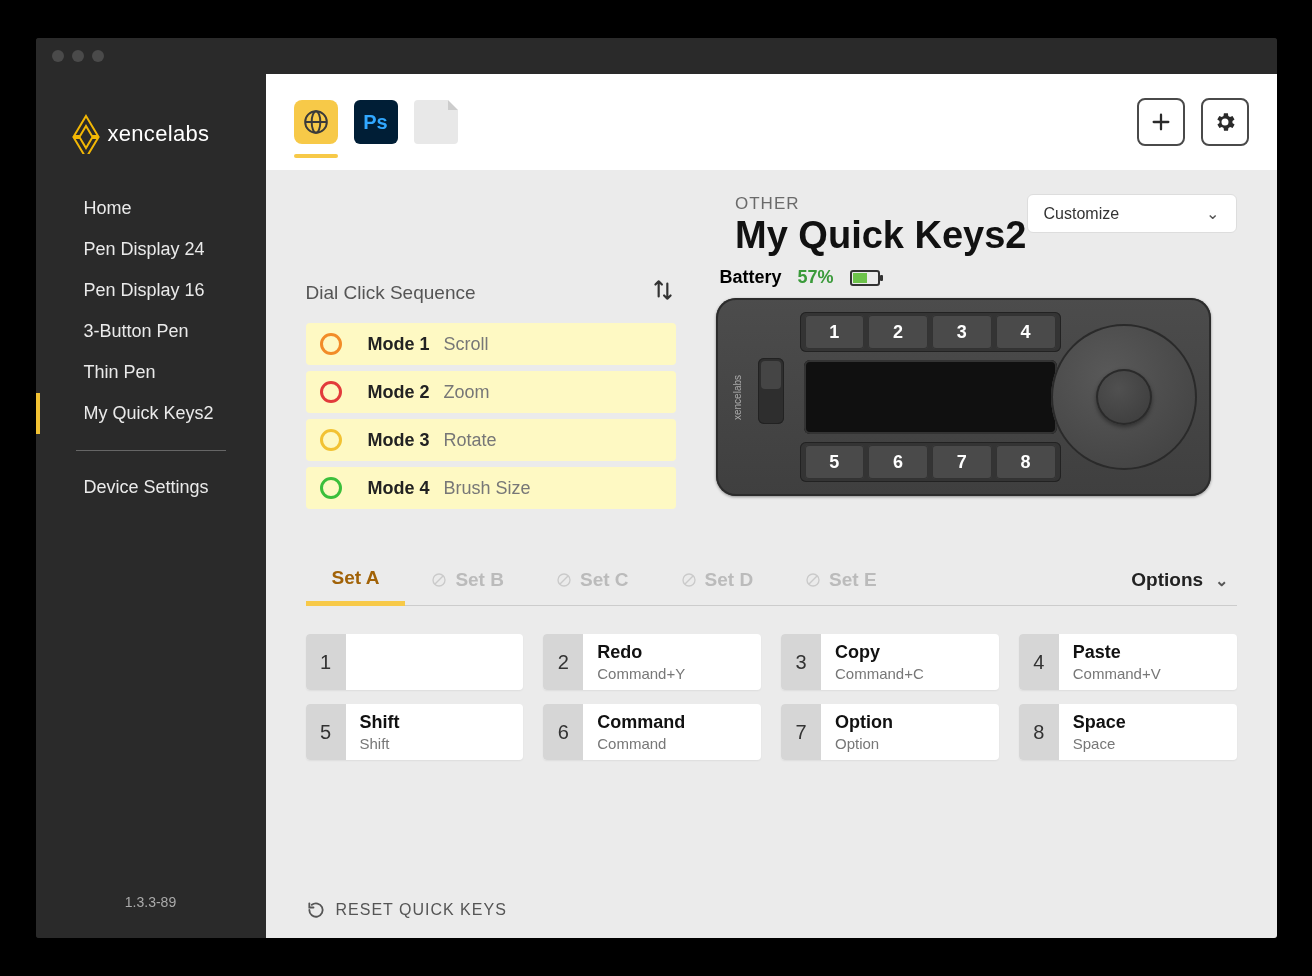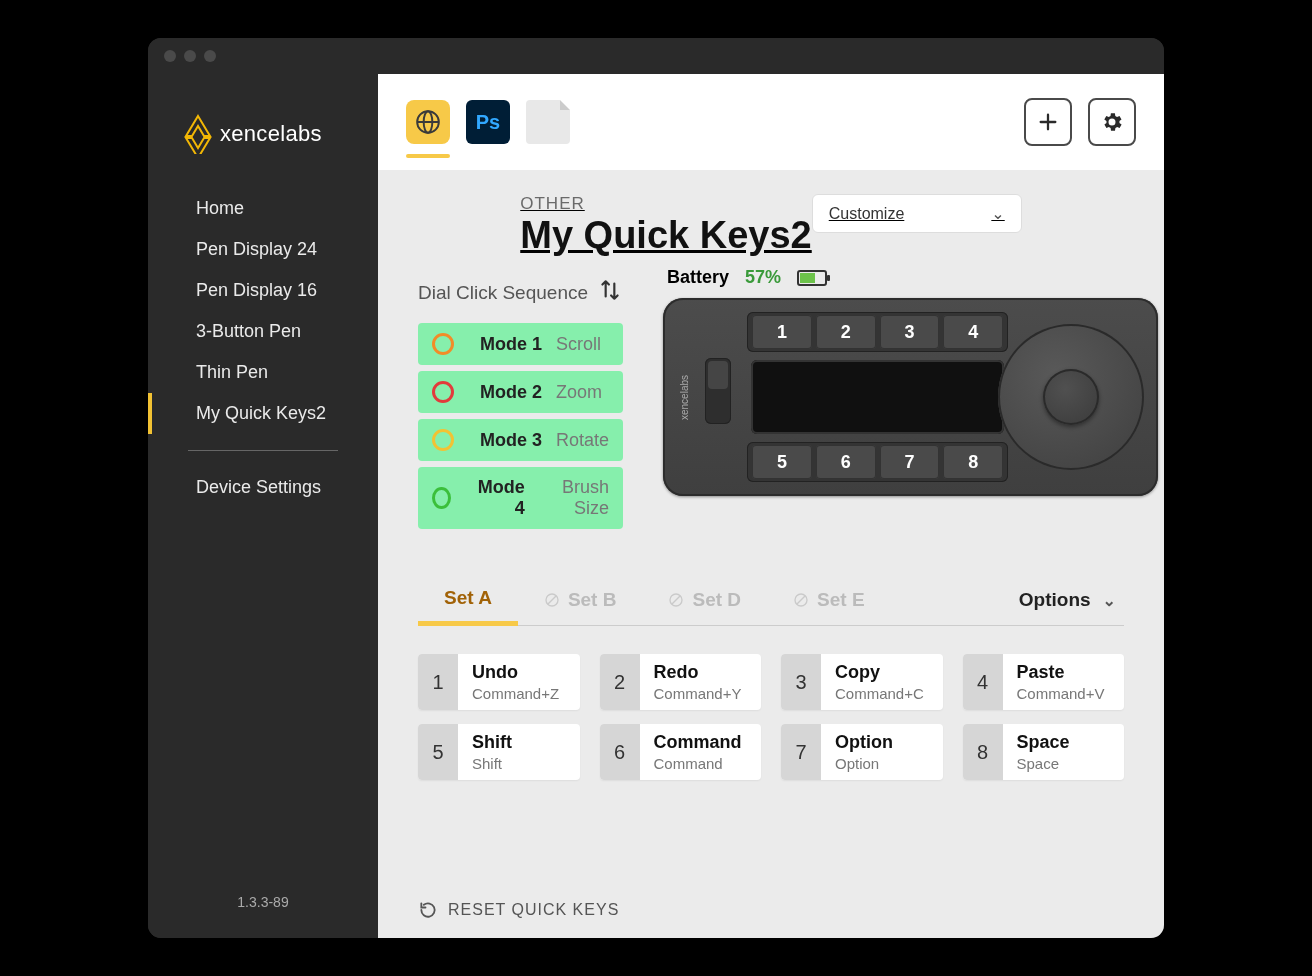"xencelabs" .window { border-radius: 13px -> 3px; width: 1016px -> 1241px }
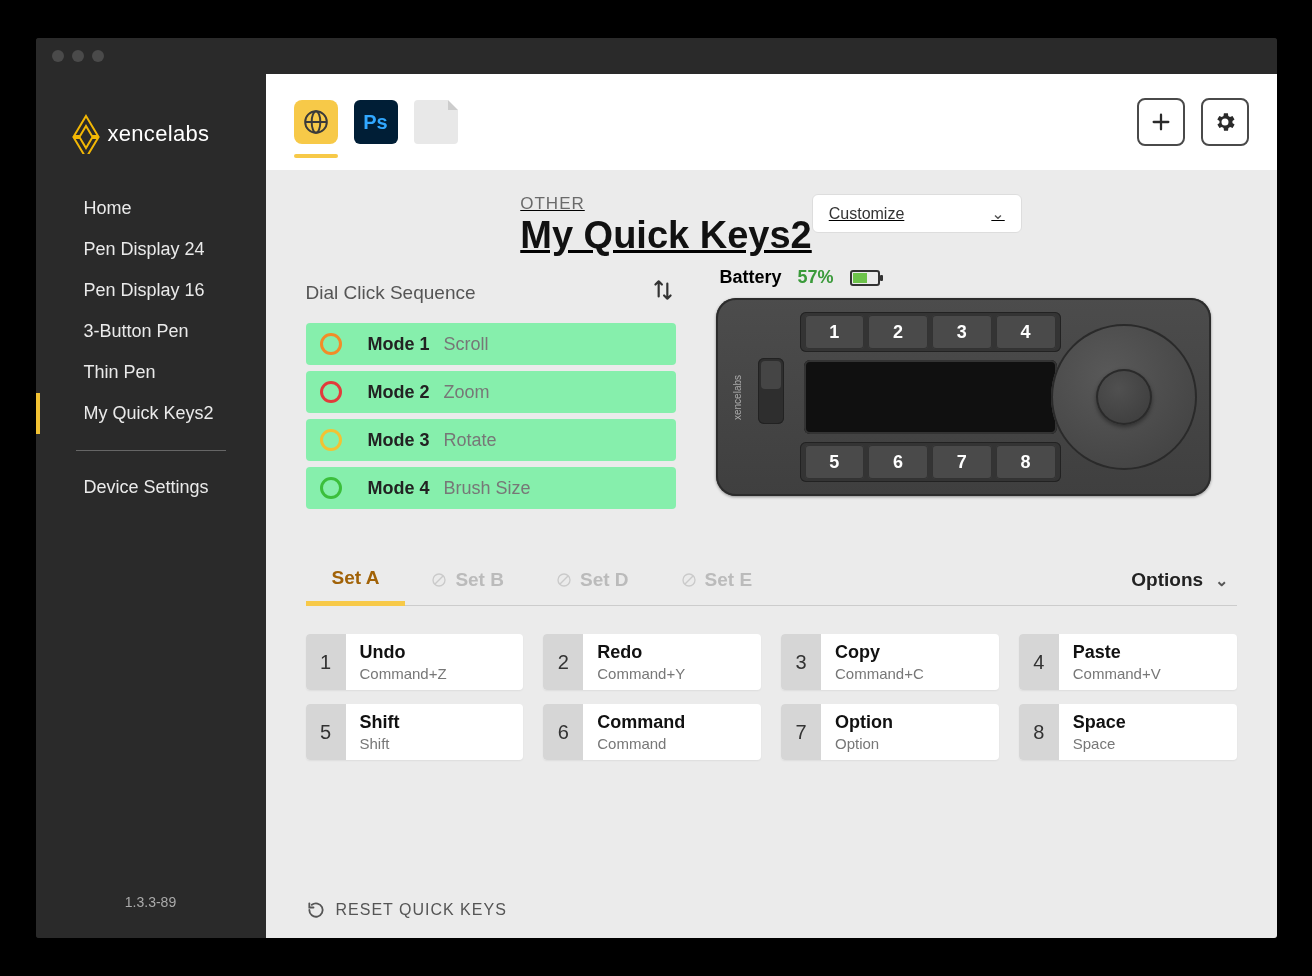"OTHER" .header-row { justify-content: center -> flex-end; text-decoration: underline -> none }
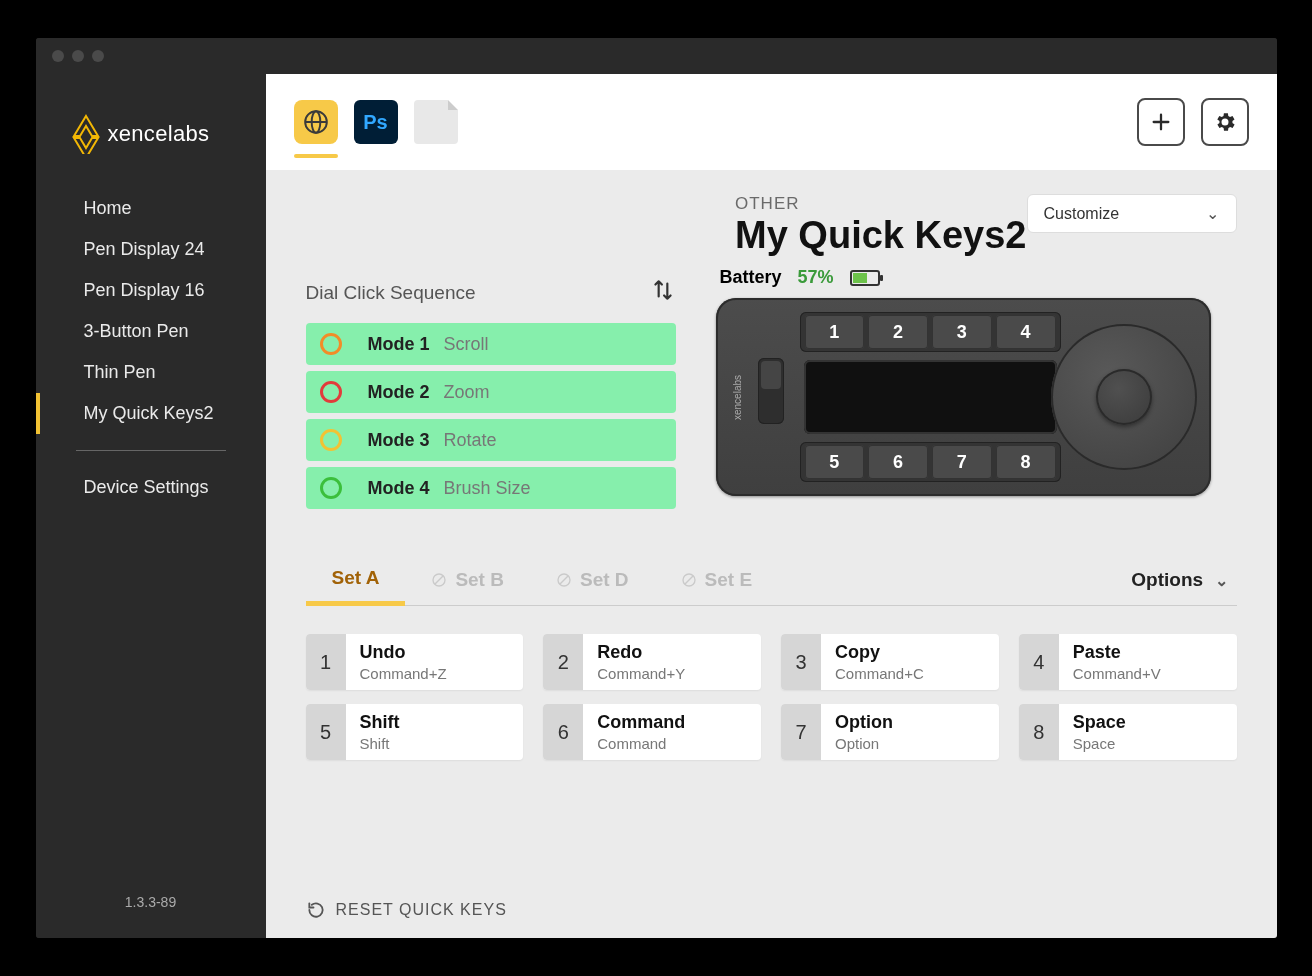"Mode 1" .mode-row { background: #86efac -> #fef9c3 }
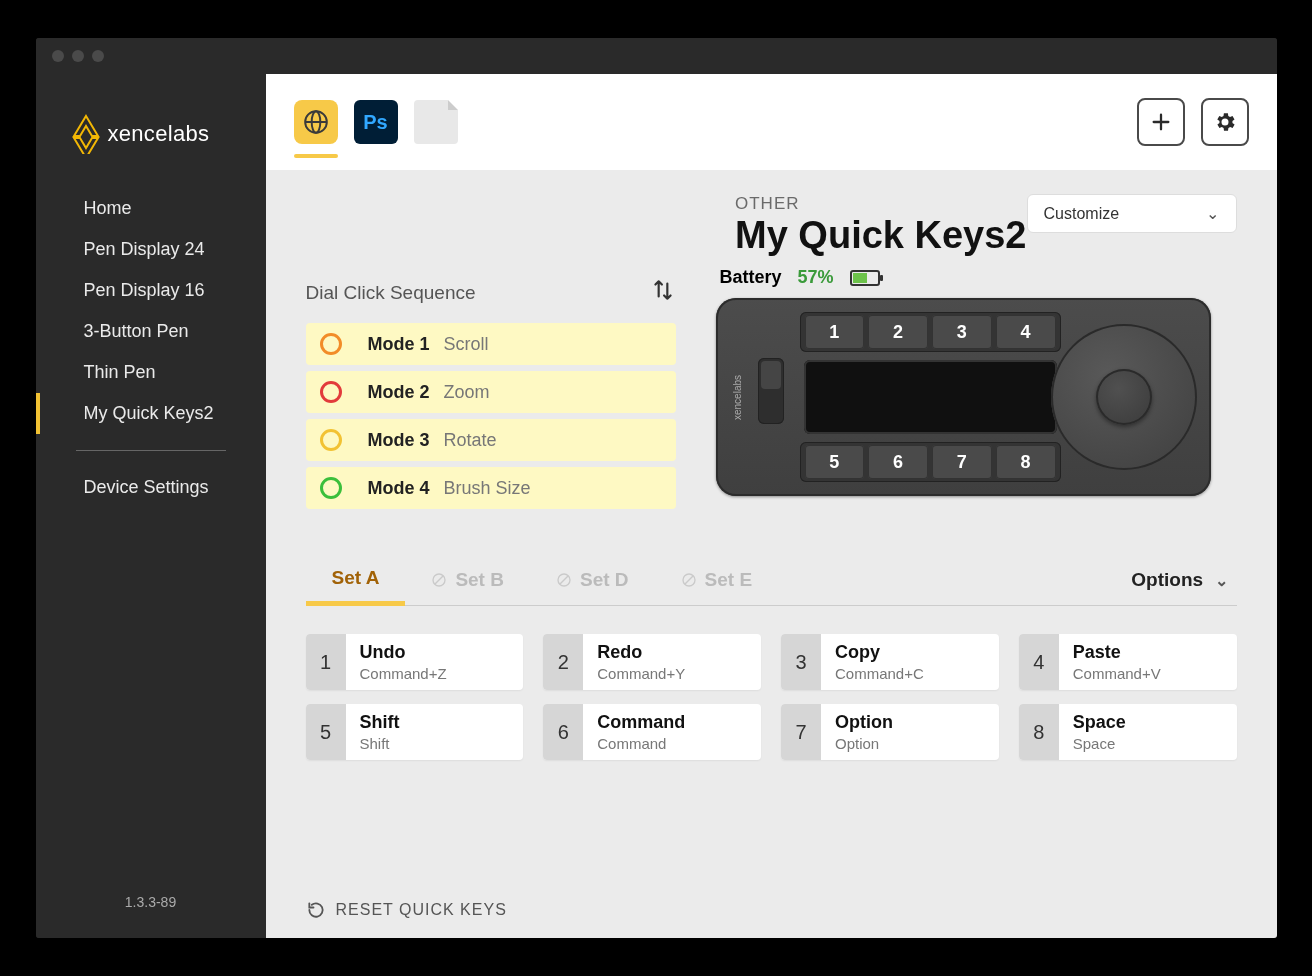"Set C" div.tab { html: none -> <div> <svg> <circle></circle> <line></line> </svg> <span>Set C</span> </div> }
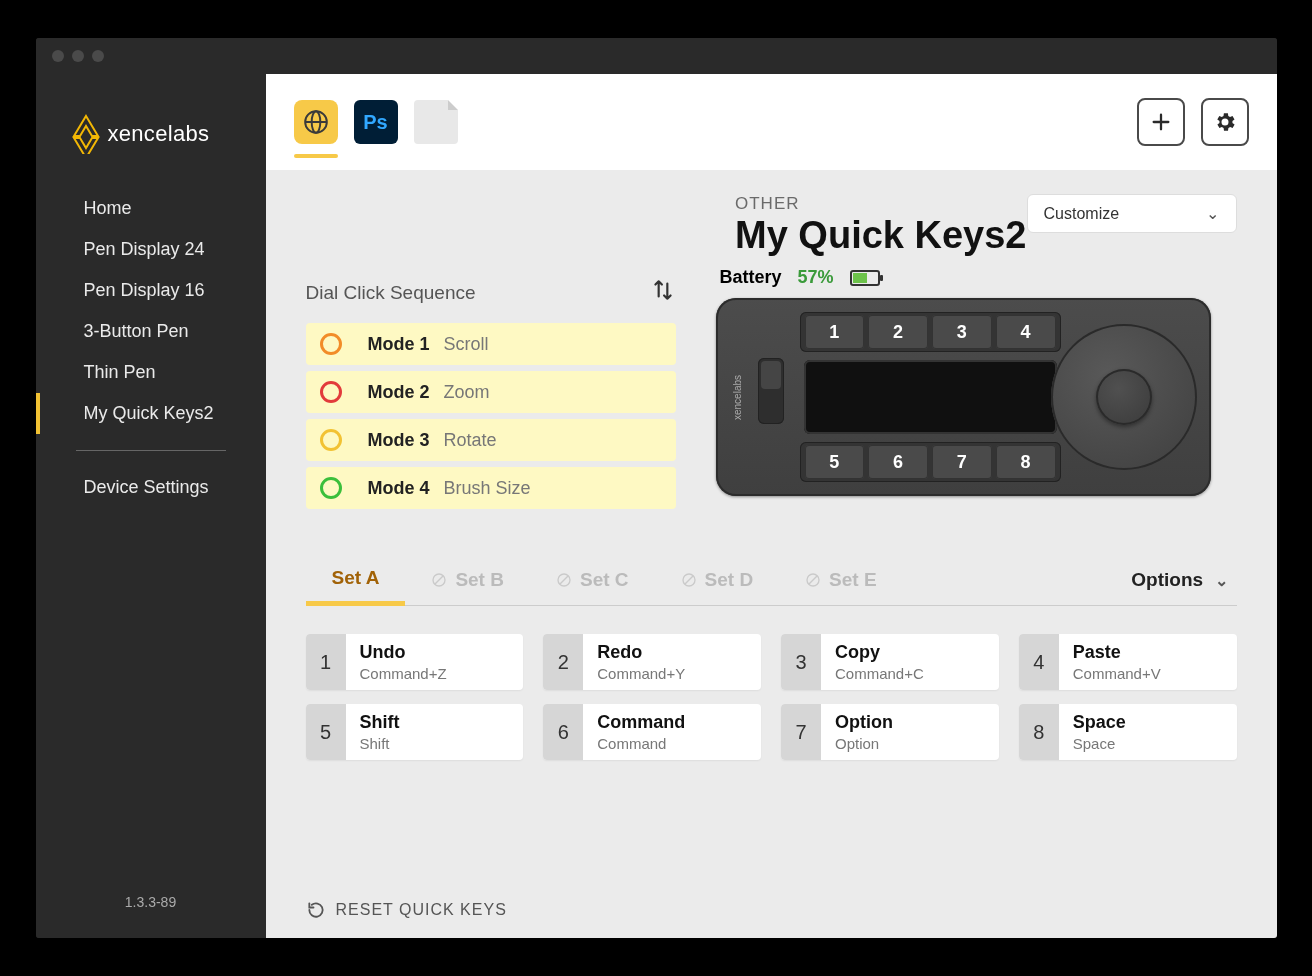"Undo" div.body { html: <div> <div>Undo</div> <div>Command+Z</div> </div> -> none }
